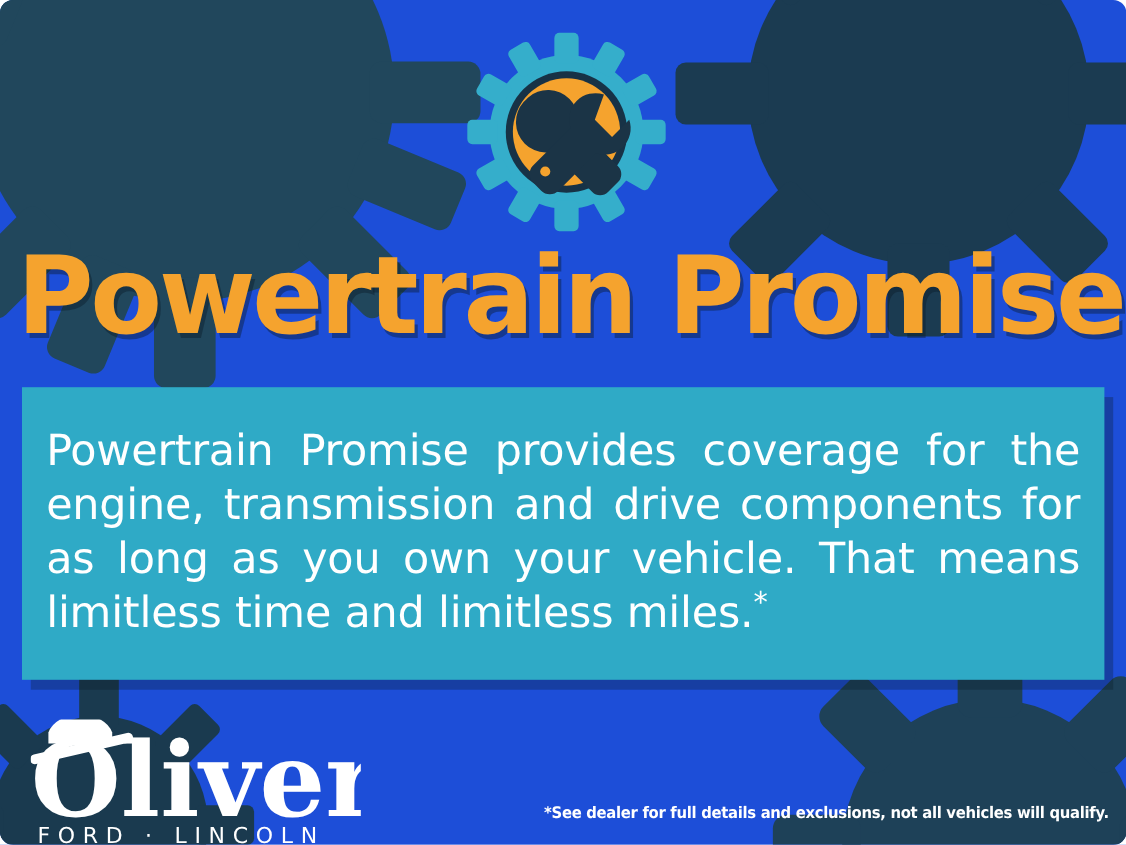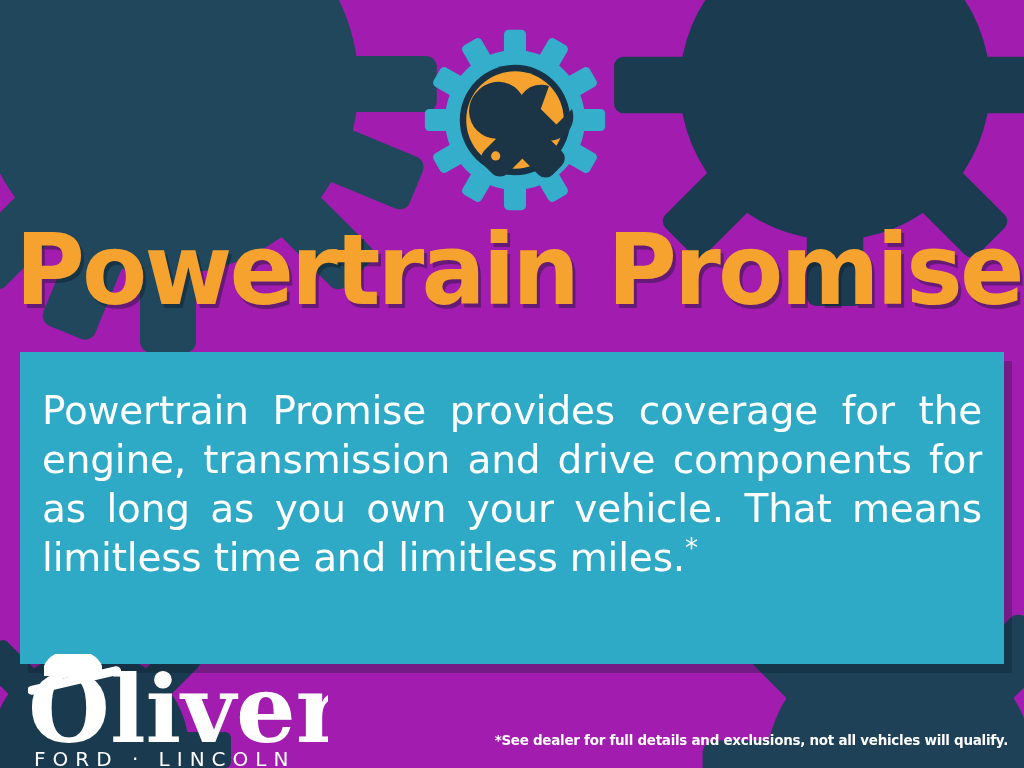"Powertrain Promise" #poster { background: #a21caf -> #1d4ed8; border-radius: none -> 12px }
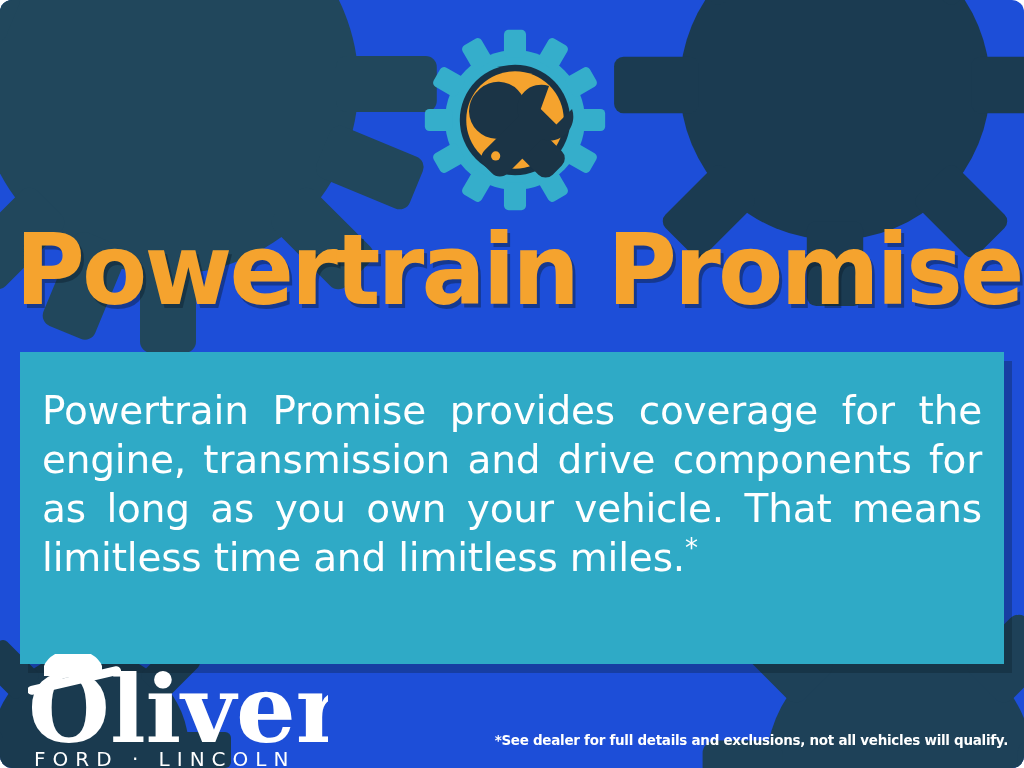"Powertrain Promise provides coverage for" #body-panel { height: 312px -> 266px }
